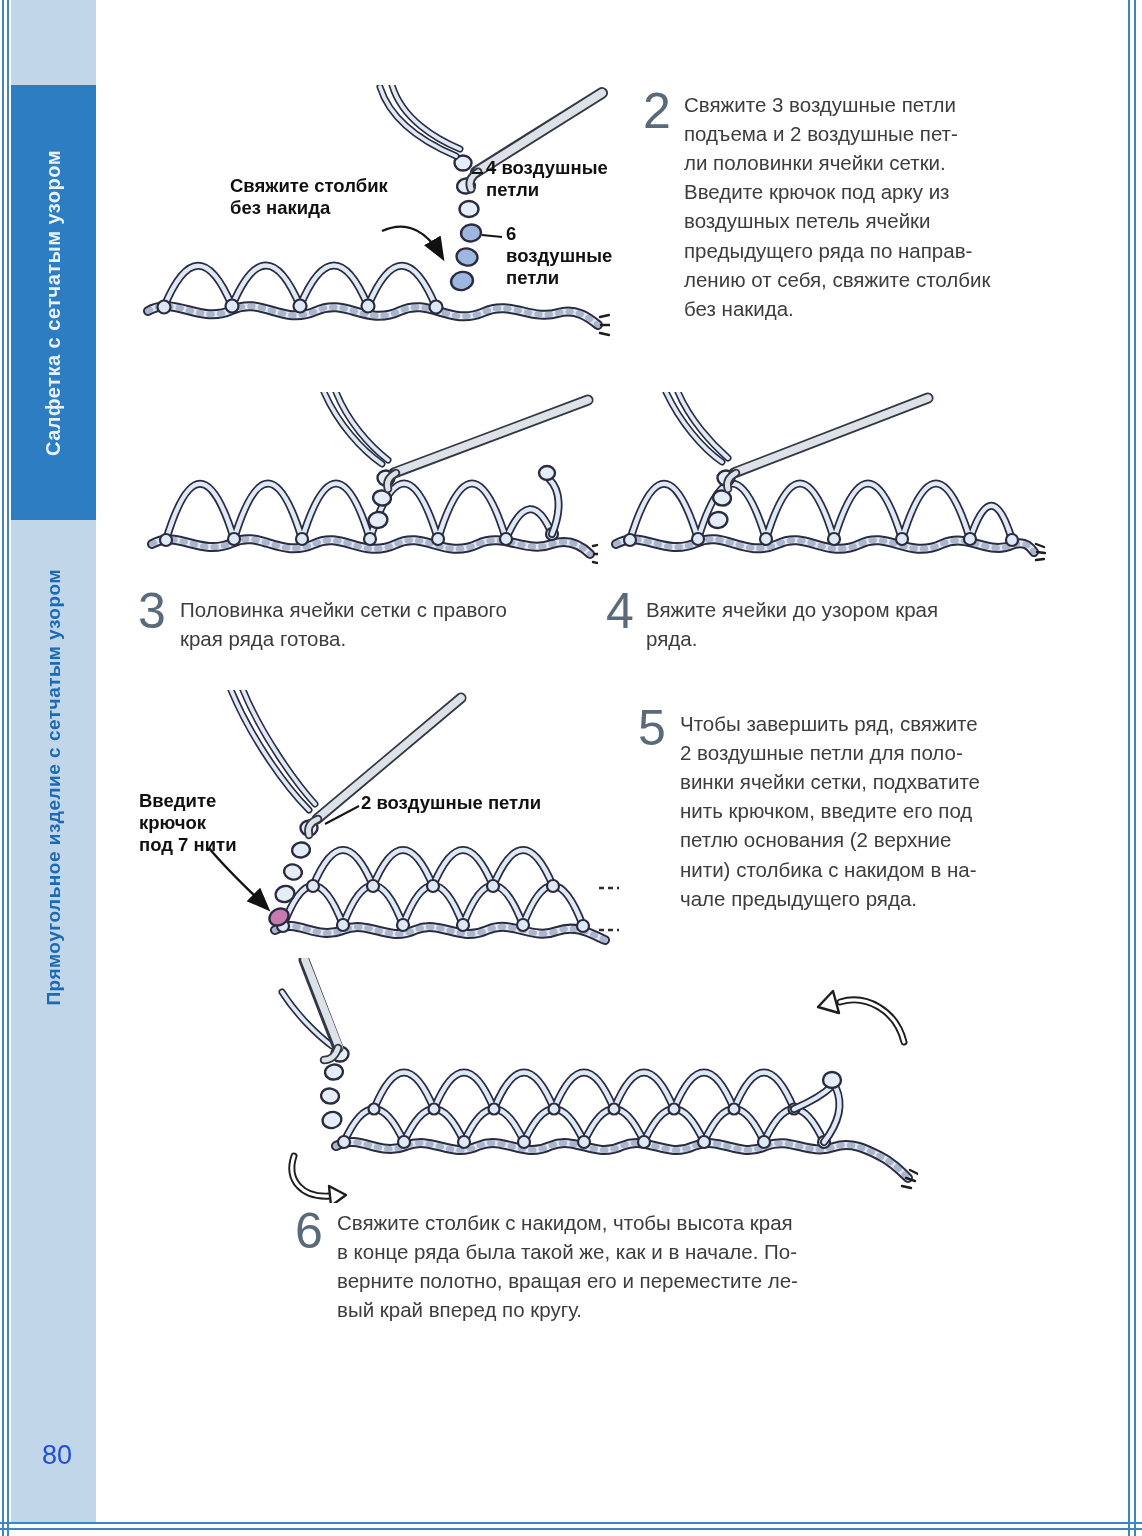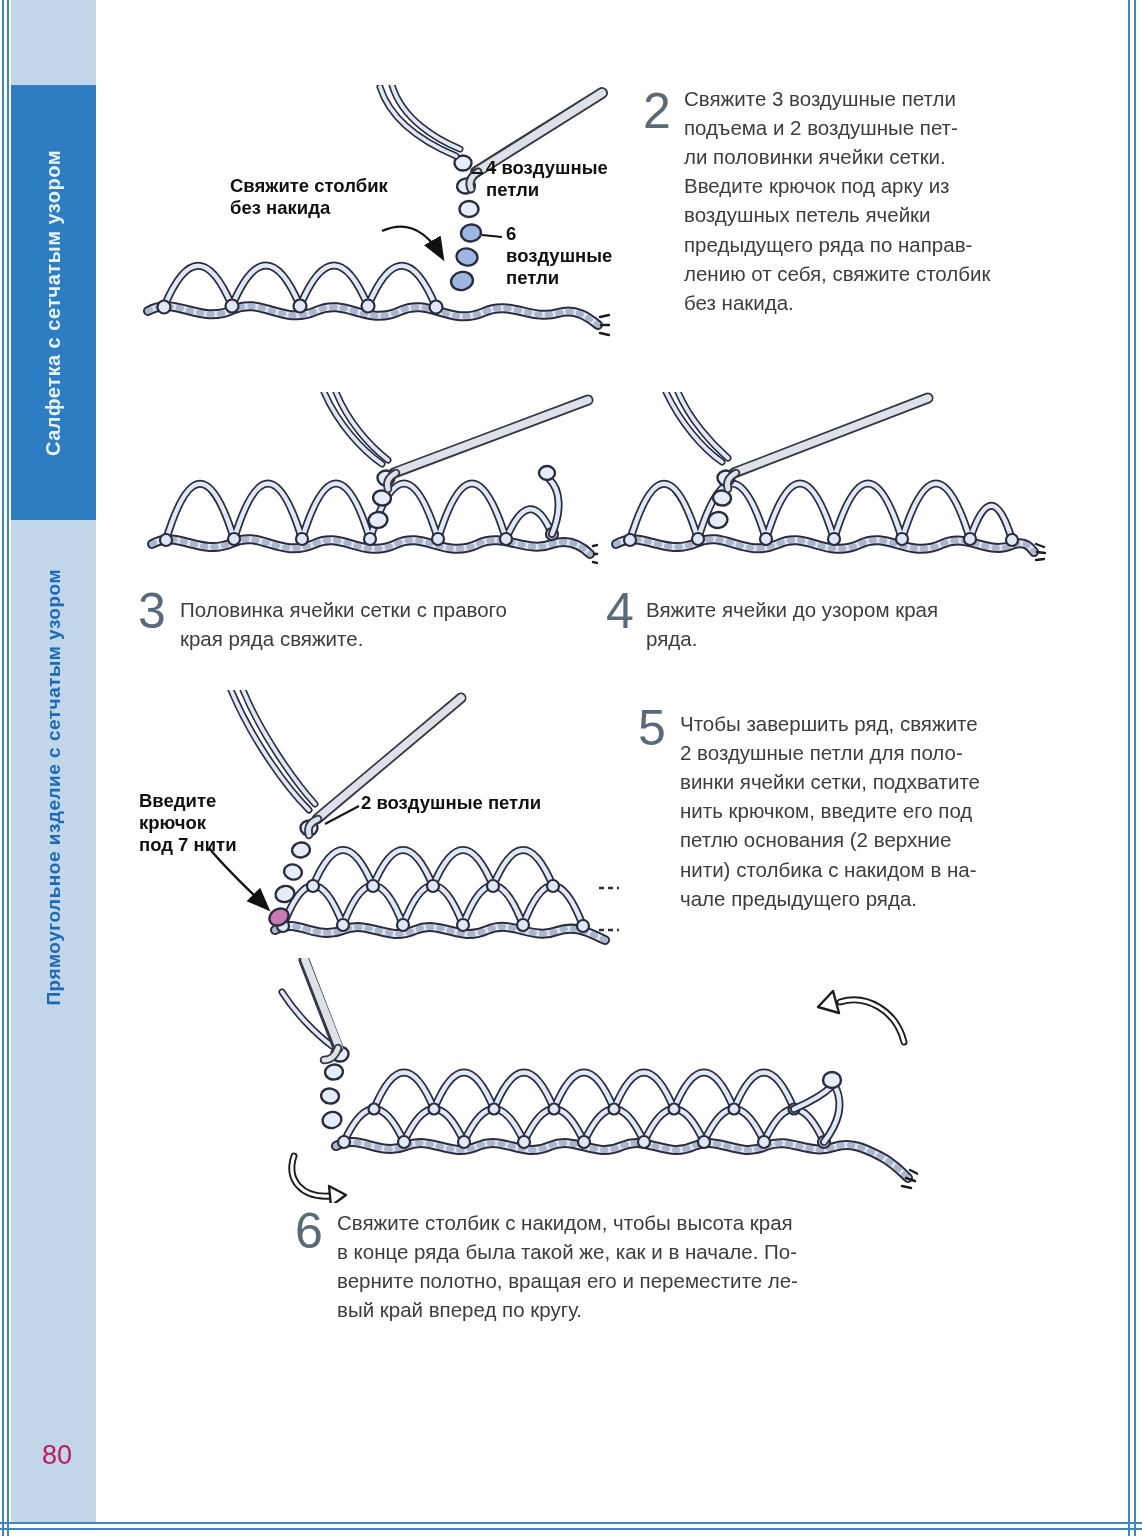"Свяжите 3 воздушные петли" div.step-text { top: 84px -> 90px }
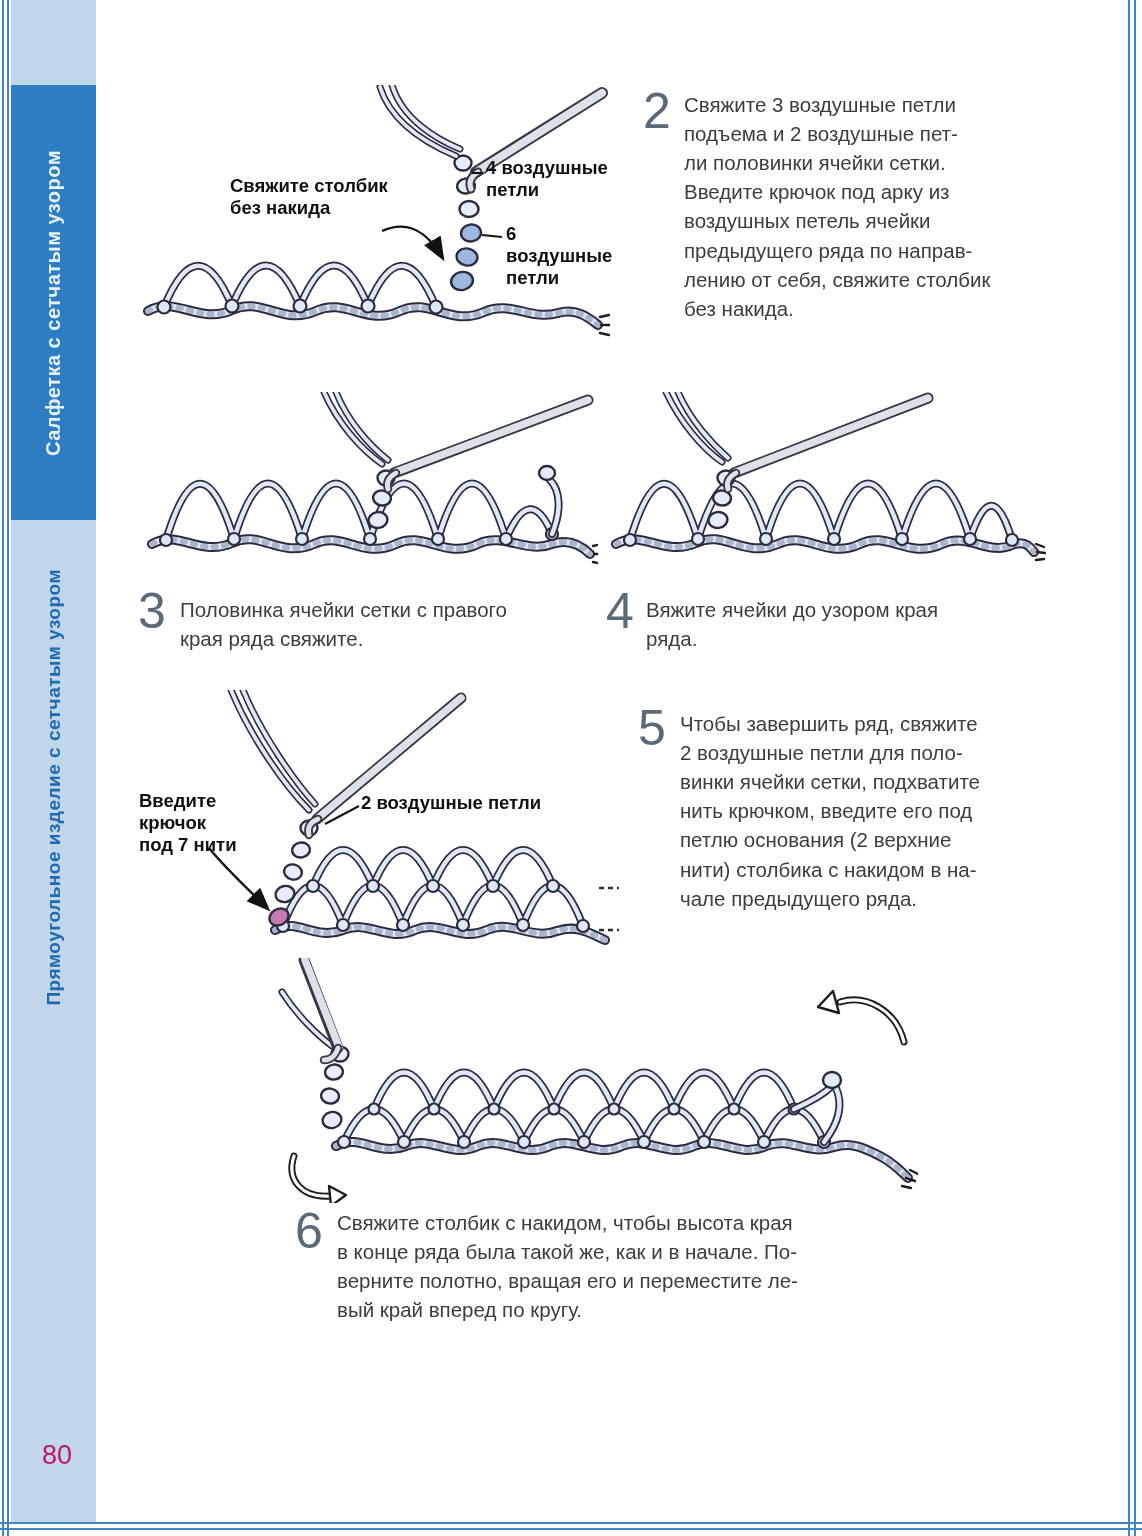"Половинка ячейки сетки с правого" div.step-text { text: свяжите -> готова }
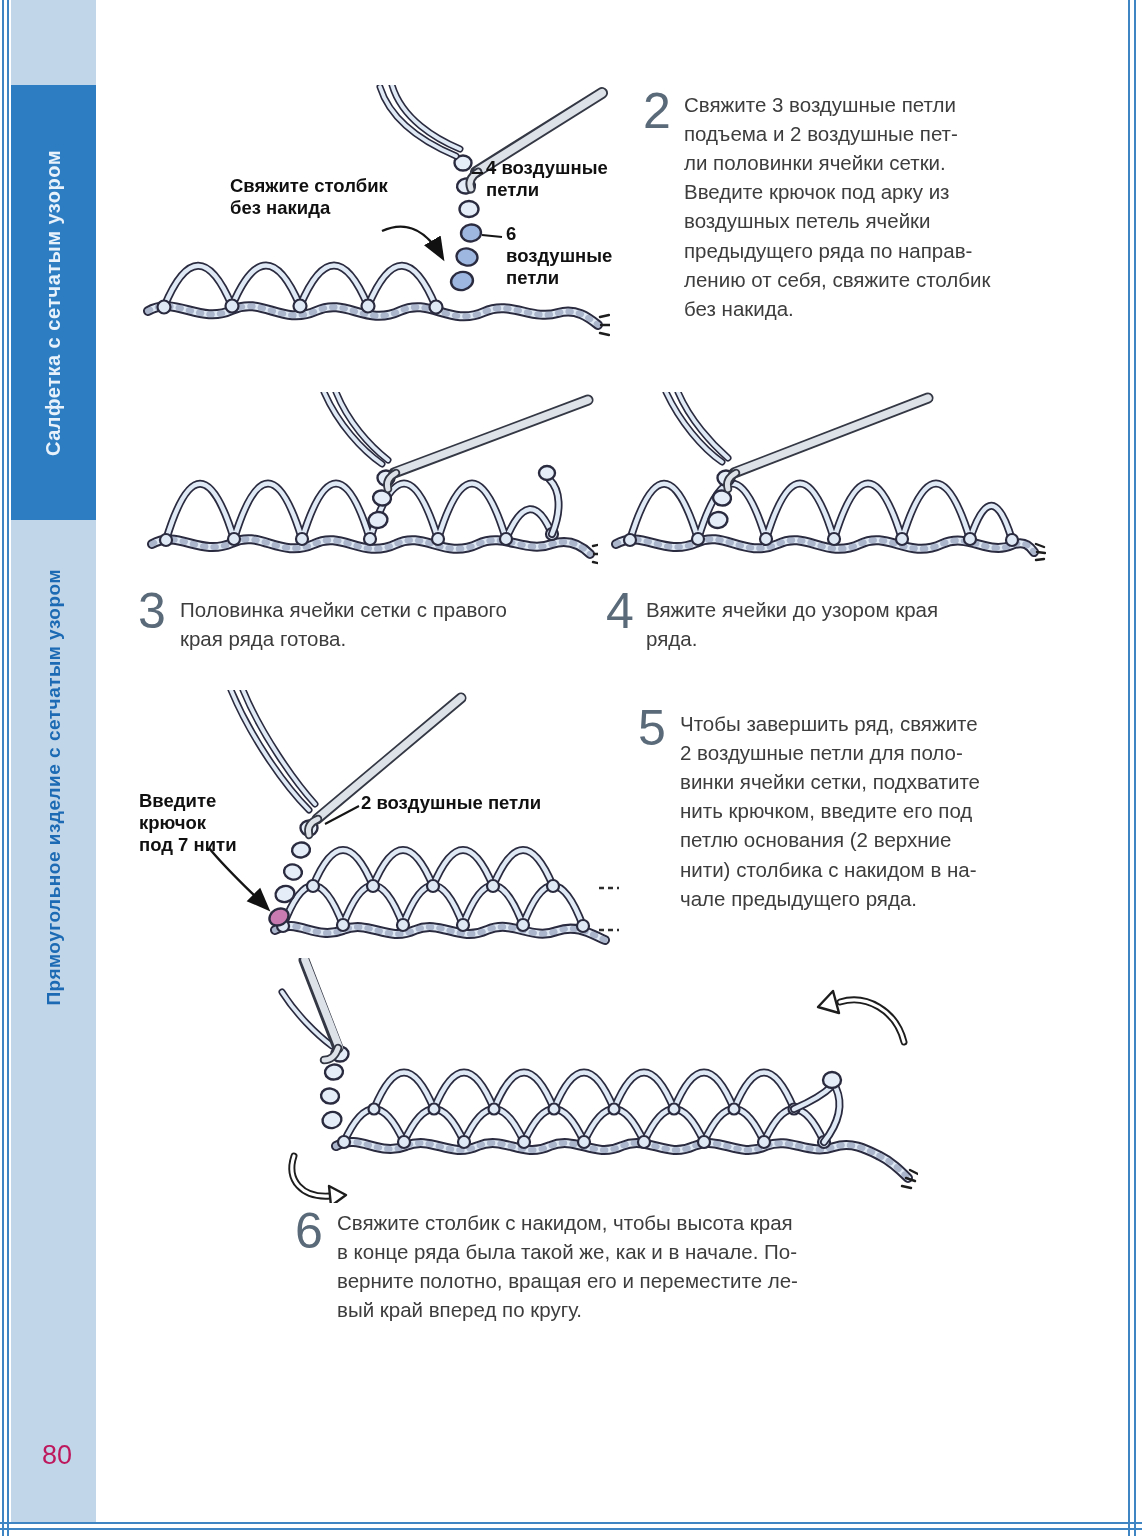"80" .page-number { color: #be185d -> #1d4ed8 }
